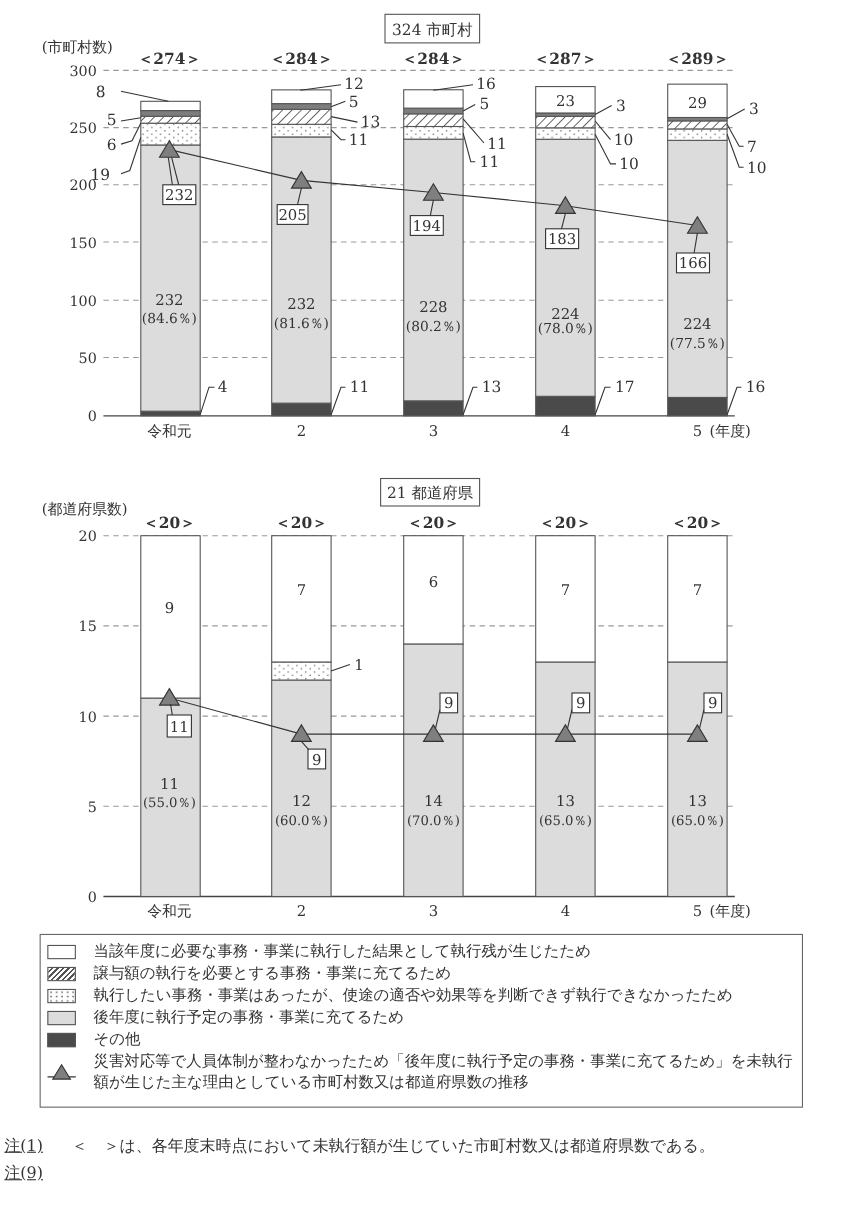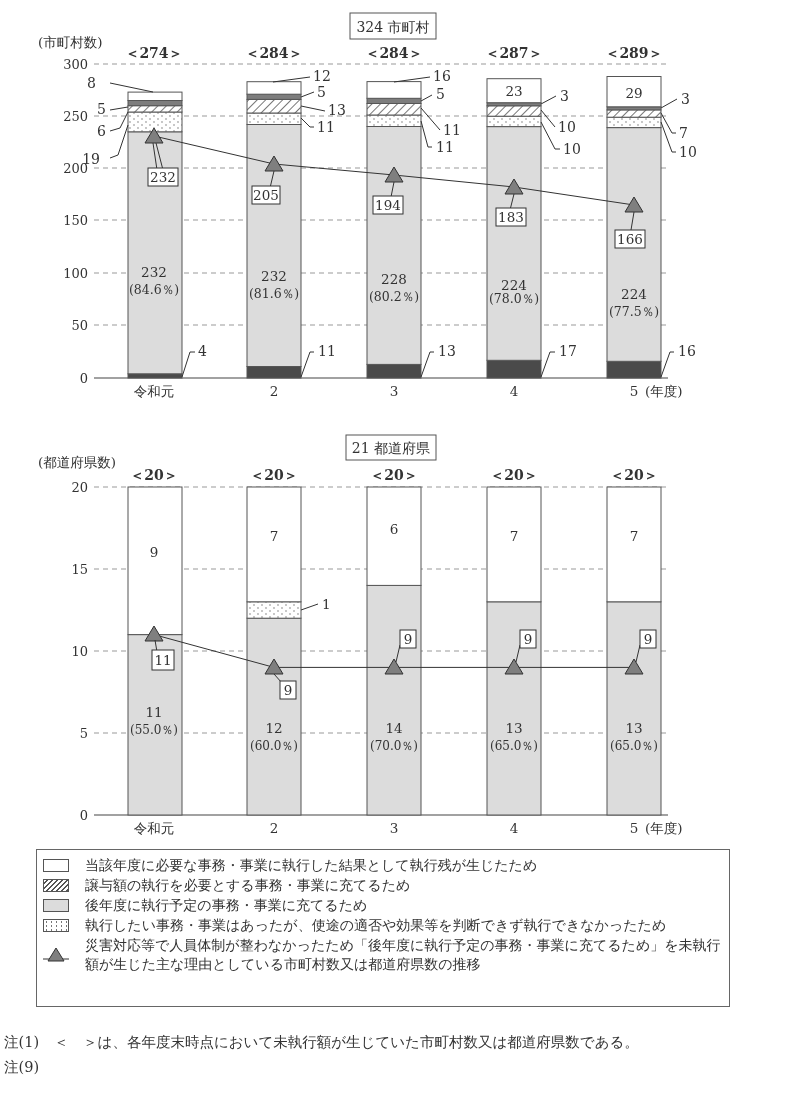"後年度に執行予定の事務・事業に充てるため" div.lg-row { order: before "執行したい事務・事業はあったが、使途の適否や効果等を判断できず執行できなかったた" -> after "執行したい事務・事業はあったが、使途の適否や効果等を判断できず執行できなかったた" }
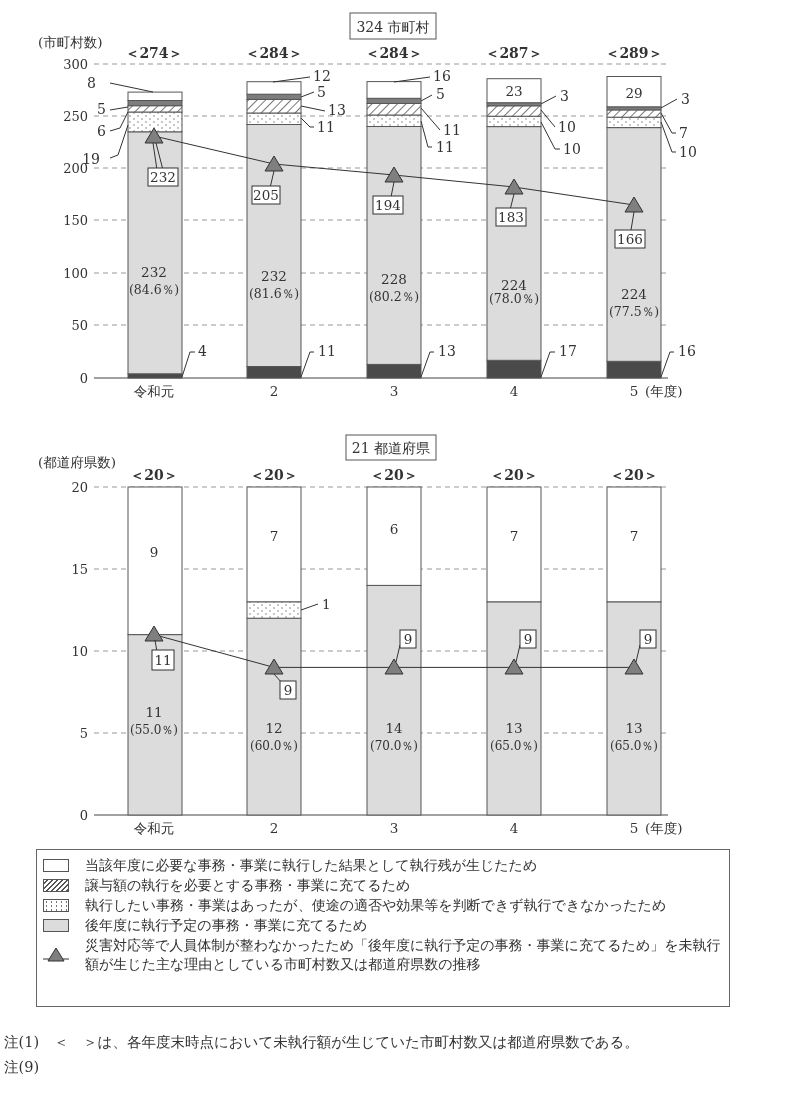"その他" div.lg-row { html: none -> <div> <span></span> <span>その他</span> </div> }
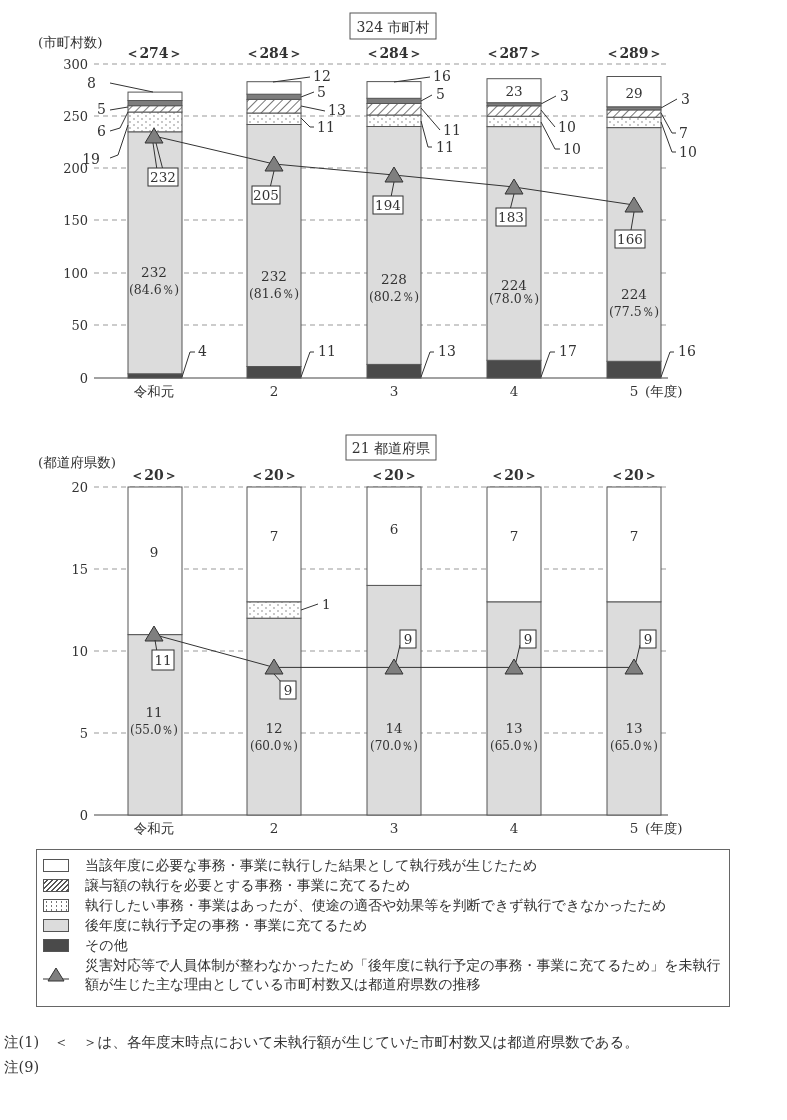"注(1)" .note-row span:first-child { margin-right: 15px -> 26px; text-decoration: none -> underline }
